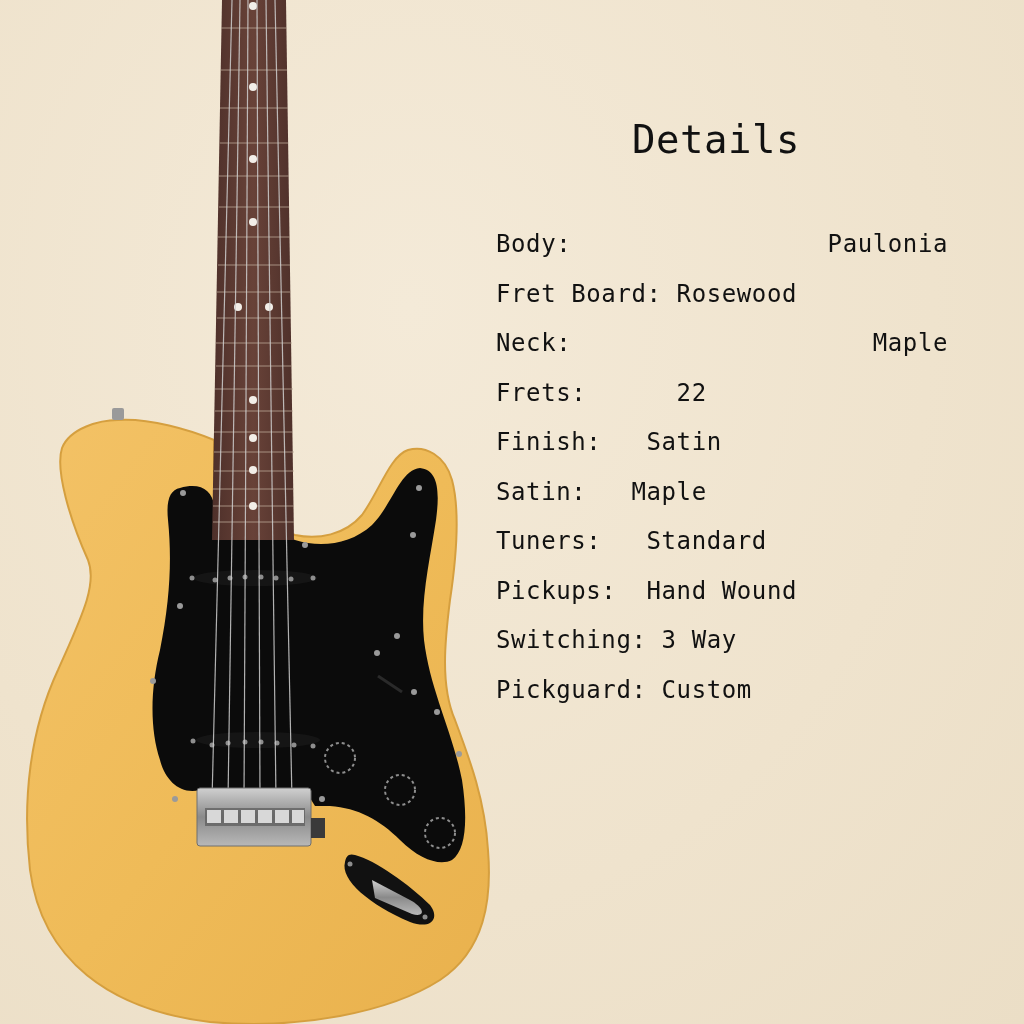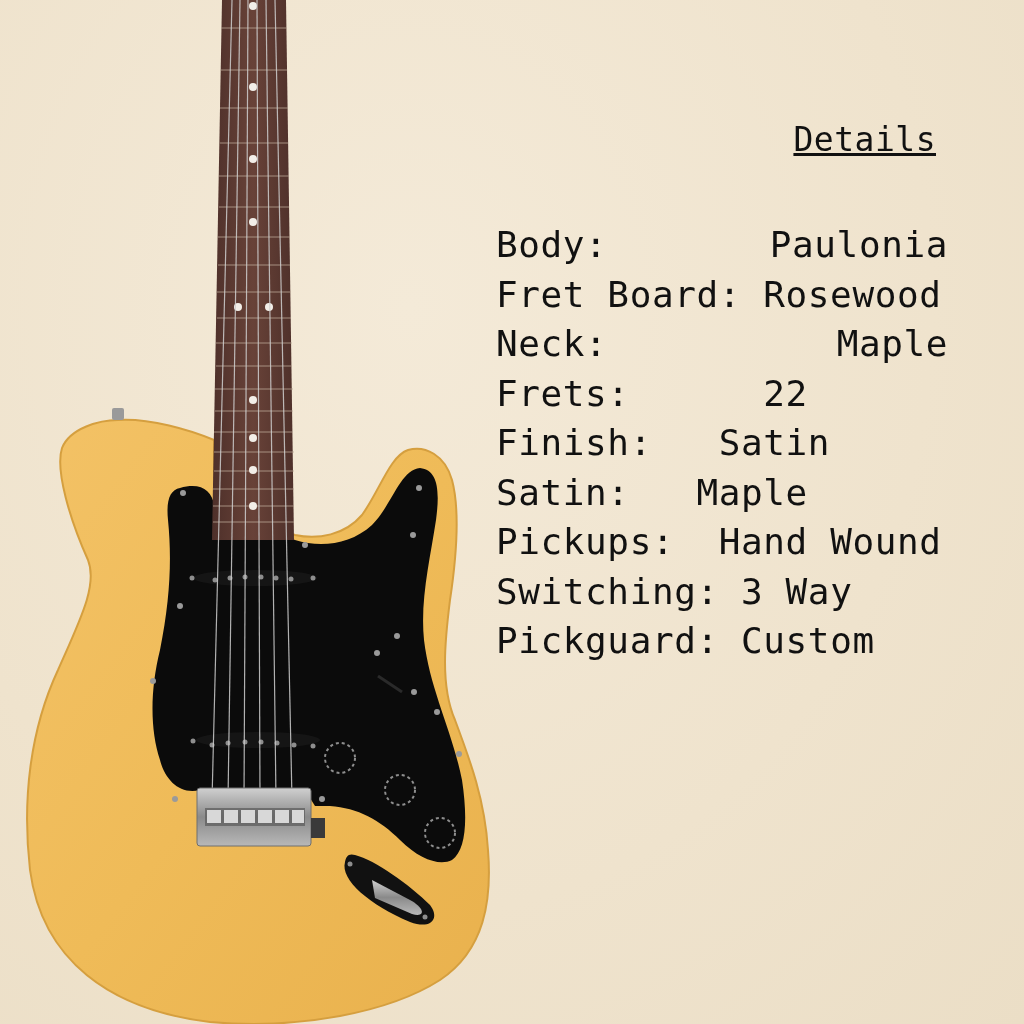"Details" .details-title { font-size: 33px -> 39px; text-align: right -> center; text-decoration: underline -> none }
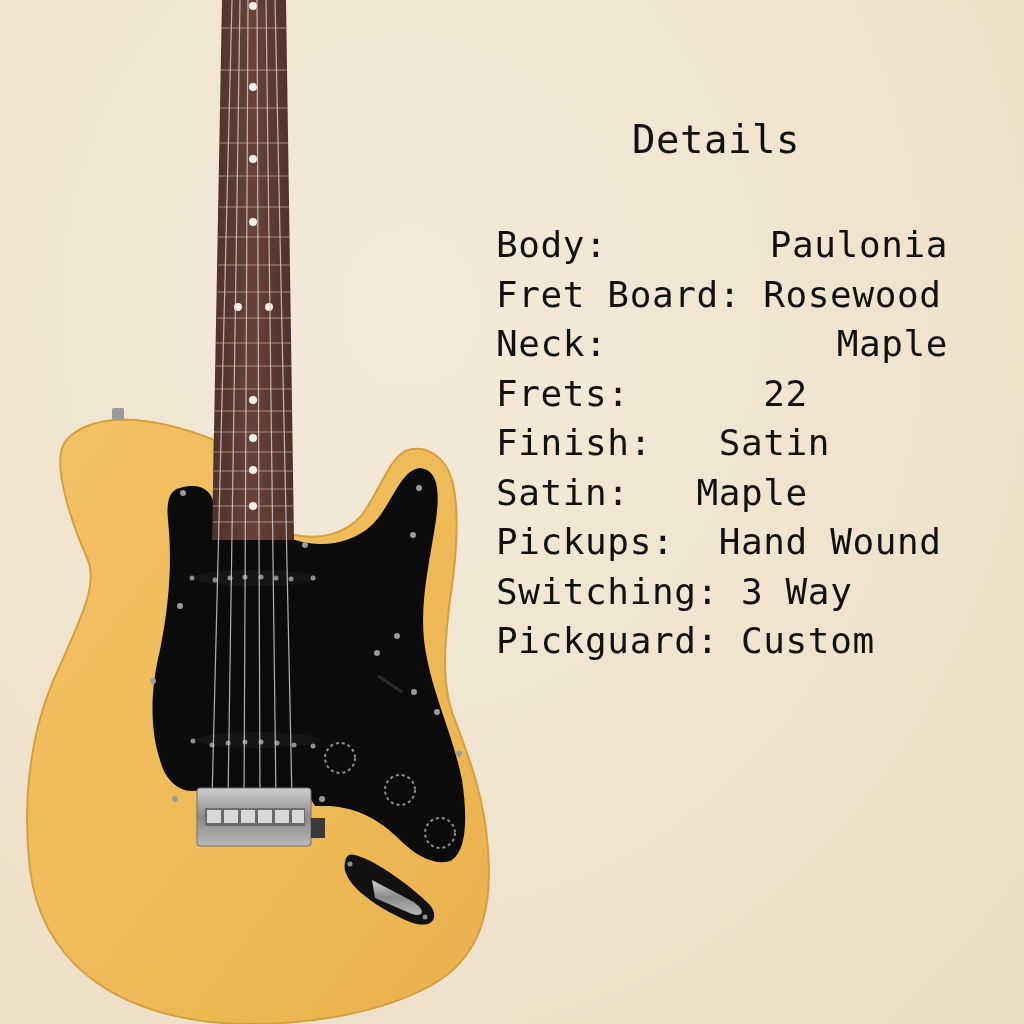"Body:" .spec-list { font-size: 36px -> 24px }
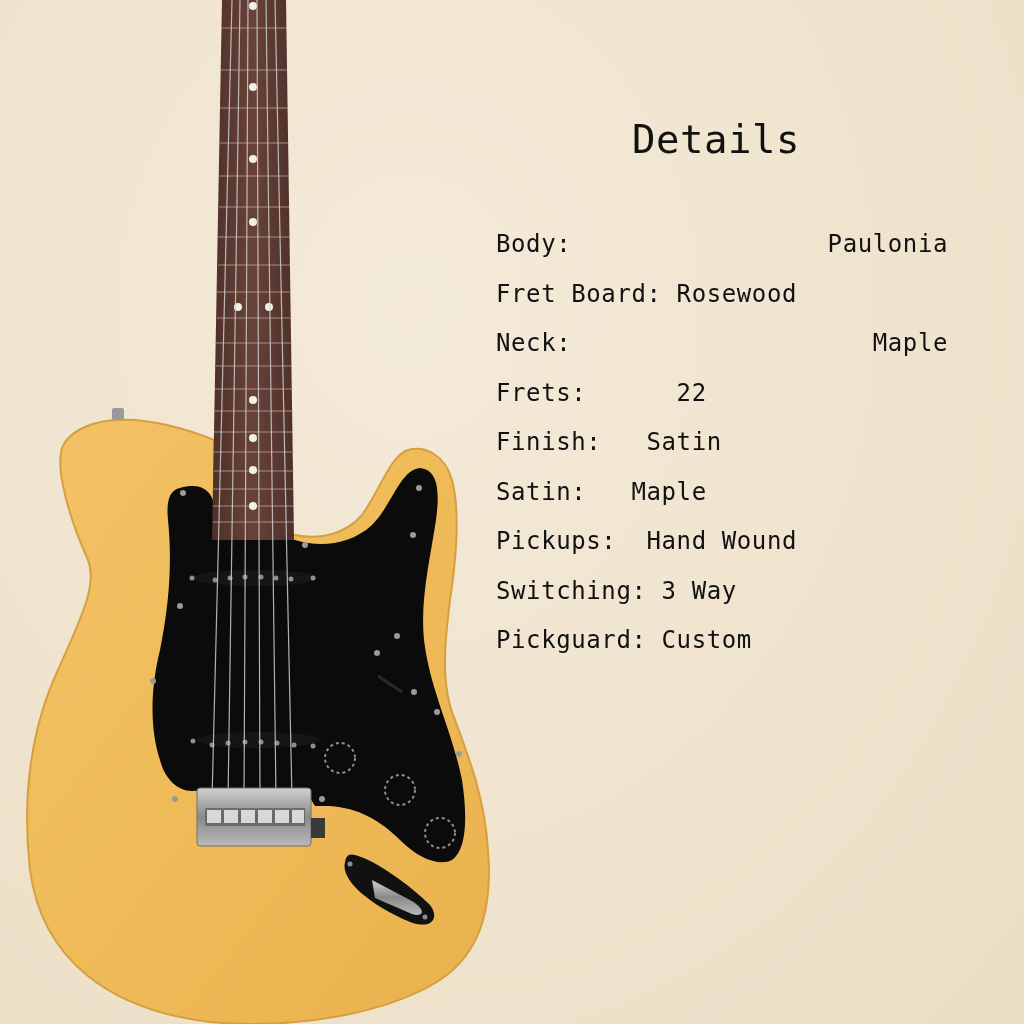"Tuners:" div.spec-row { html: none -> <div> <span>Tuners:</span><span> </span><span>Standard</span> </div> }
